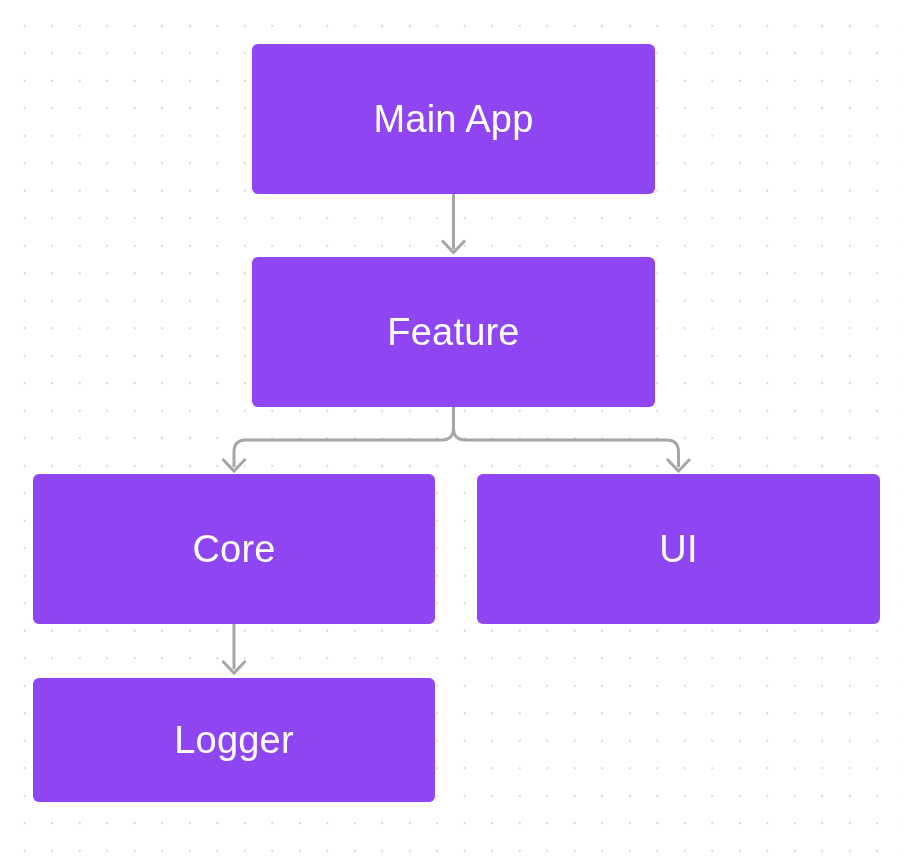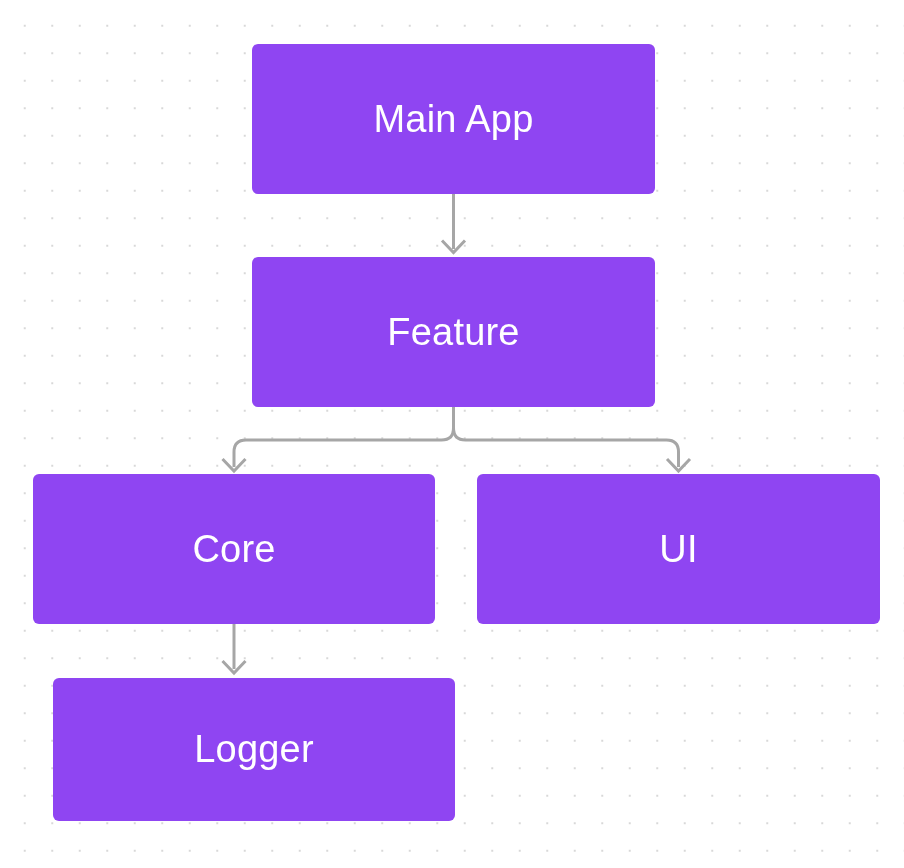"Logger" .node-logger { height: 143px -> 124px; margin-left: 20px -> none }
